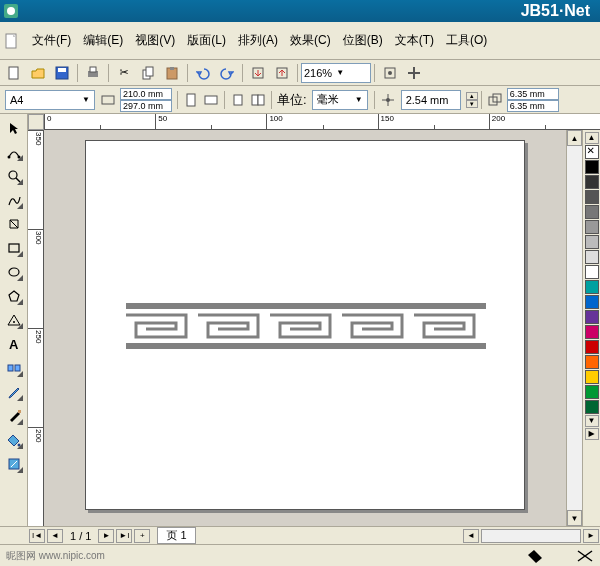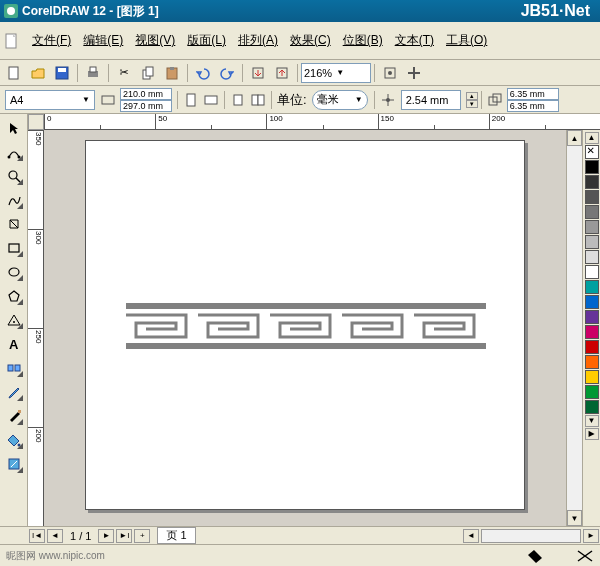"CorelDRAW 12 - [图形 1]" span { html: <span>CorelDRAW 12 - [图形 1]</span> -> none }
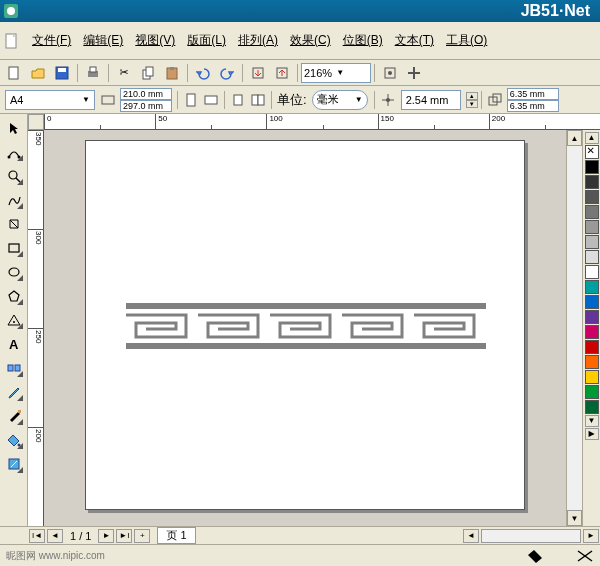"文件(F)" .menubar .menu-item { text-decoration: underline -> none }
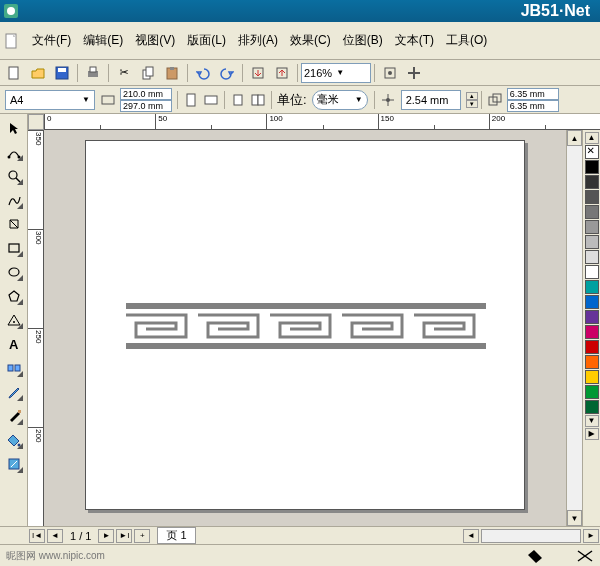"毫米" div.prop-combo { border-radius: 10px -> none }
